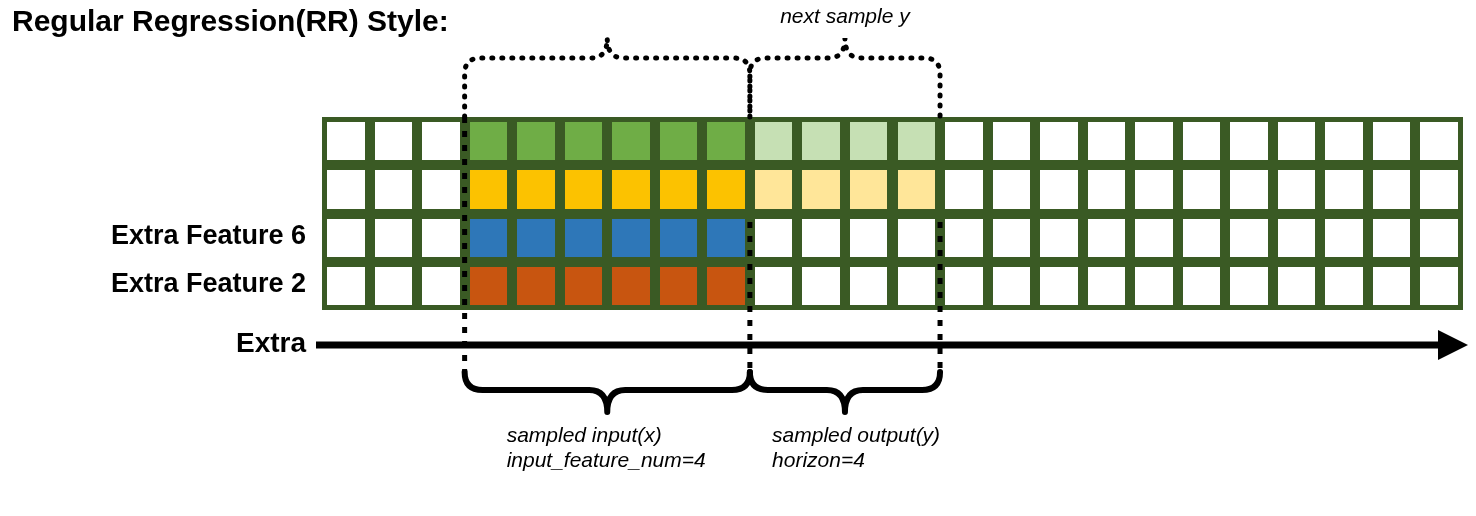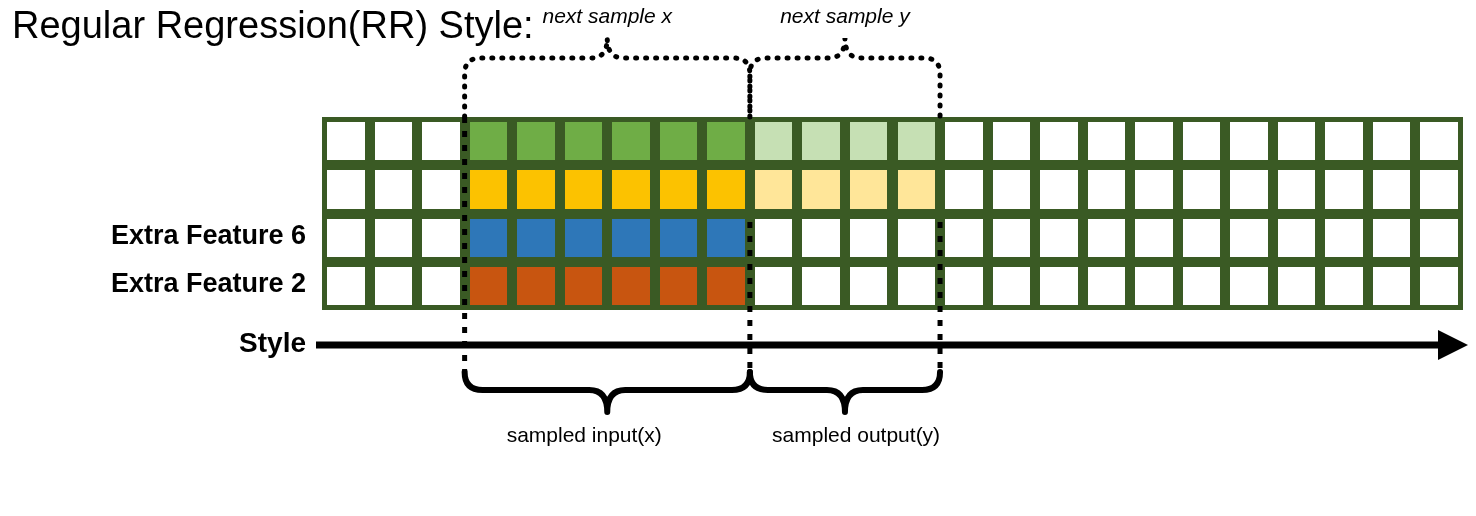"Regular Regression(RR) Style:" #title { font-size: 38px -> 30px; font-weight: 400 -> 700 }
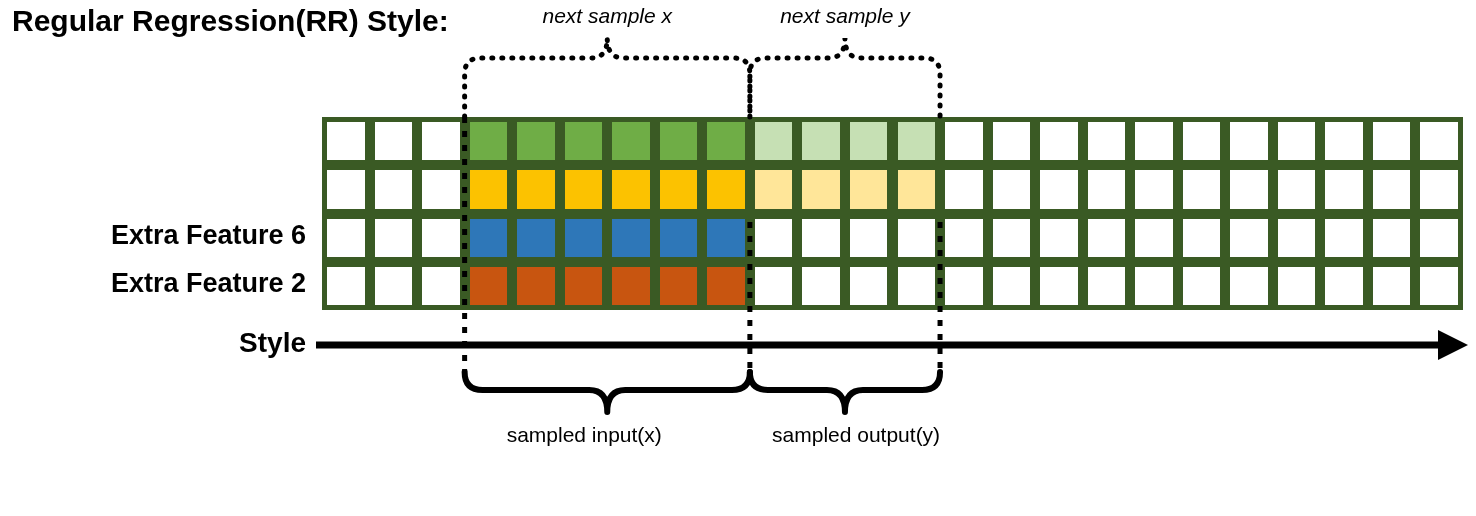"next sample x" div.annot-top { html: <div>next sample x</div> -> none }
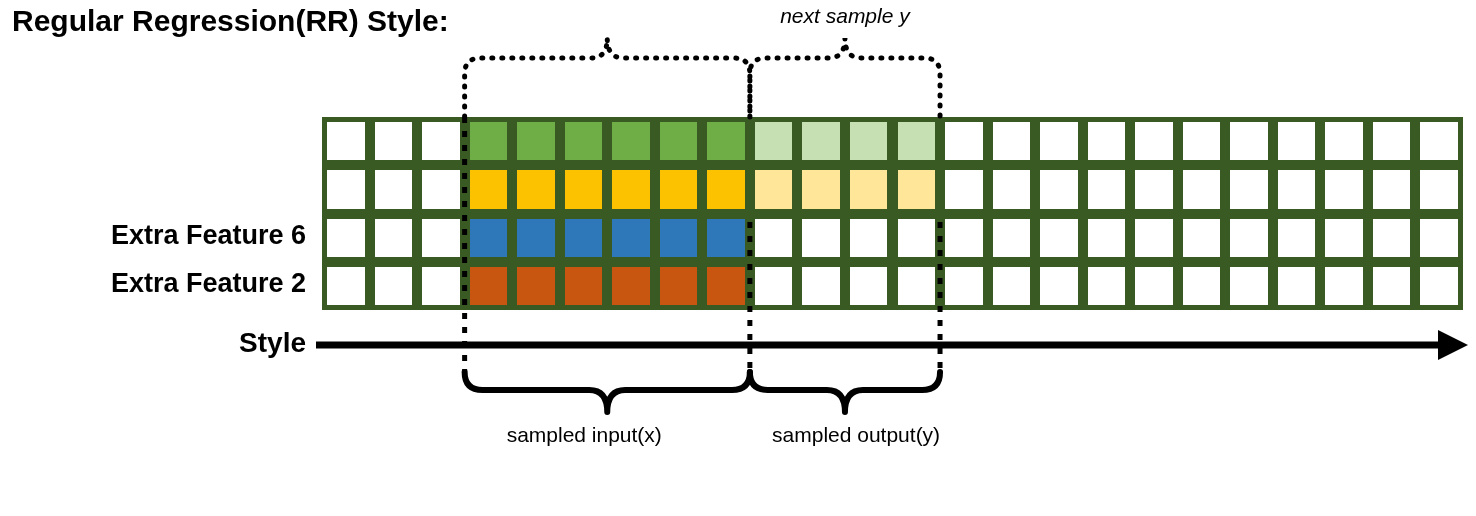"Style" div { text: Style -> Extra }
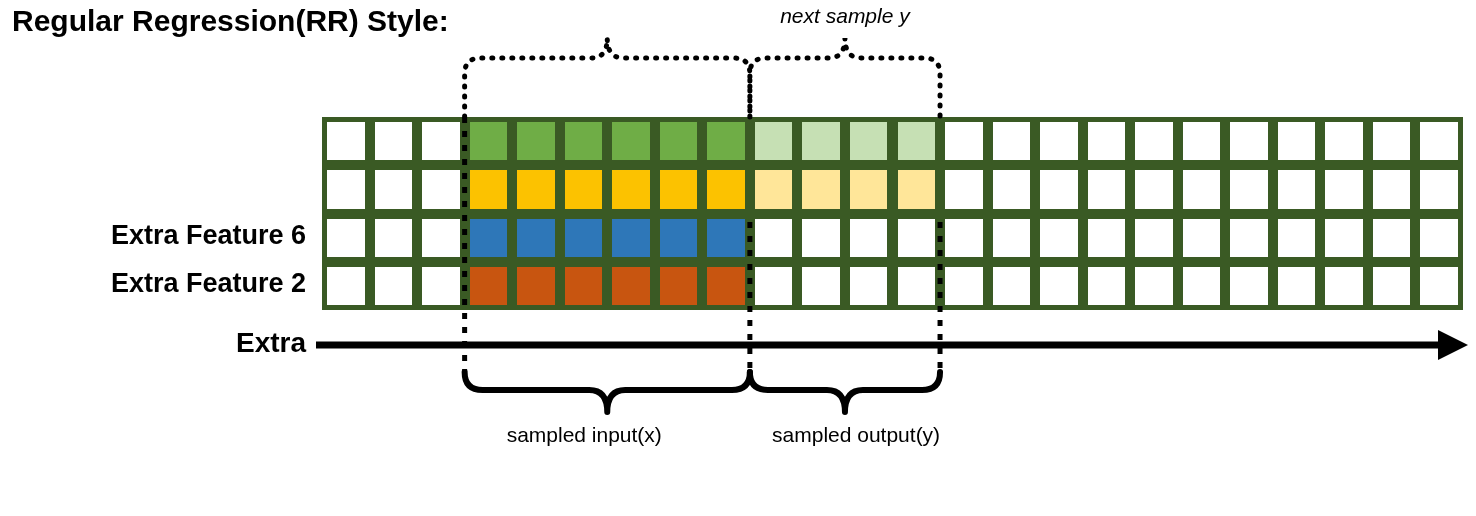"sampled input(x)" .annot-bot { font-style: none -> italic }
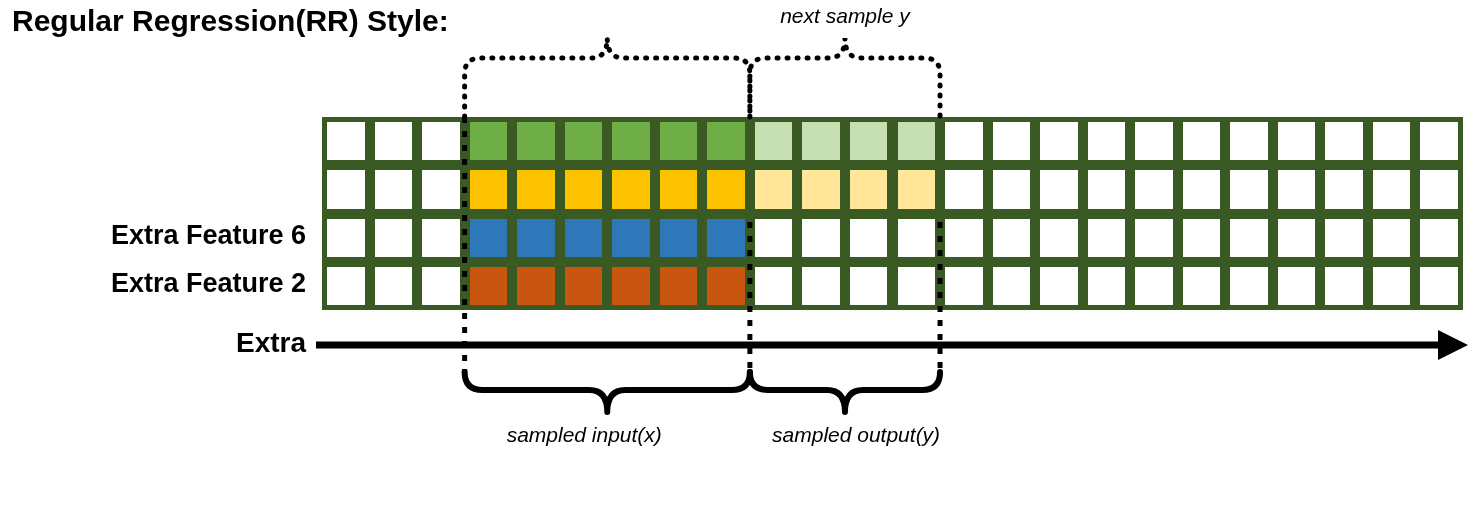"input_feature_num=4" div { html: none -> <div>input_feature_num=4</div> }
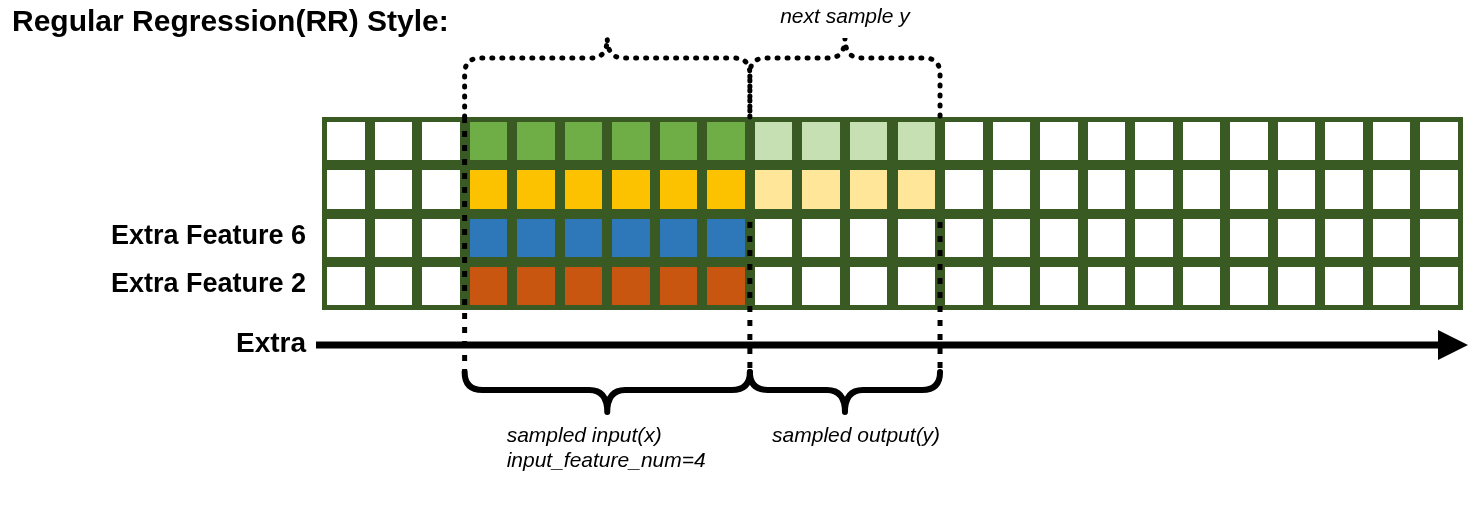"horizon=4" div { html: none -> <div>horizon=4</div> }
